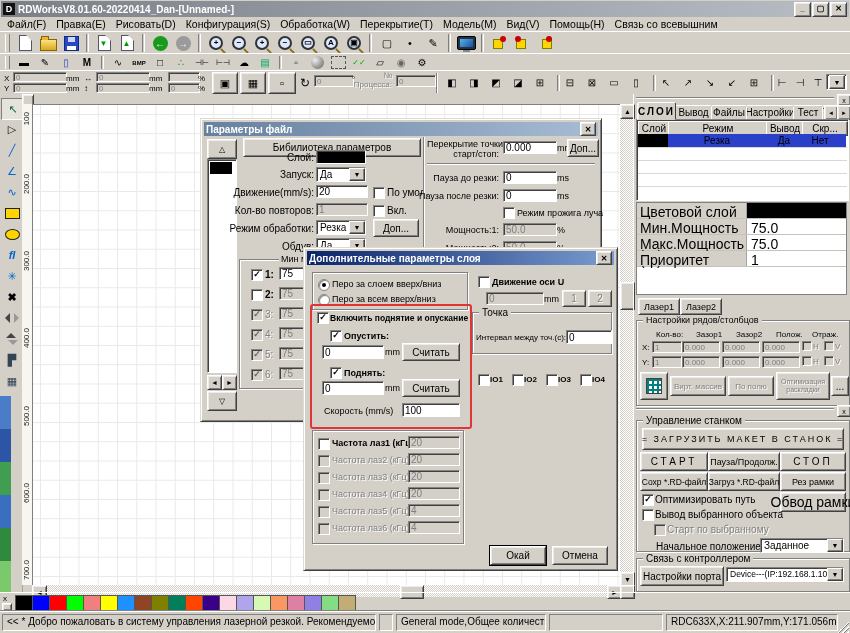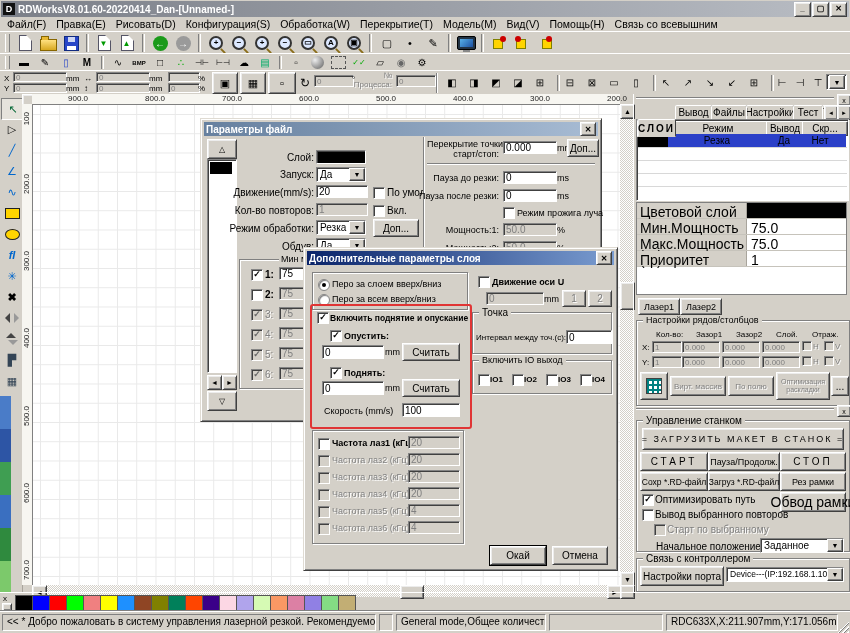"900.0" div.abs { html: <div> <span>900.0</span> <span>800.0</span> <span>700.0</span> <span>600.0</span> <span>500.0</span> <span>400.0</span> <span>300.0</span> <span>200.0</span> </div> -> none }
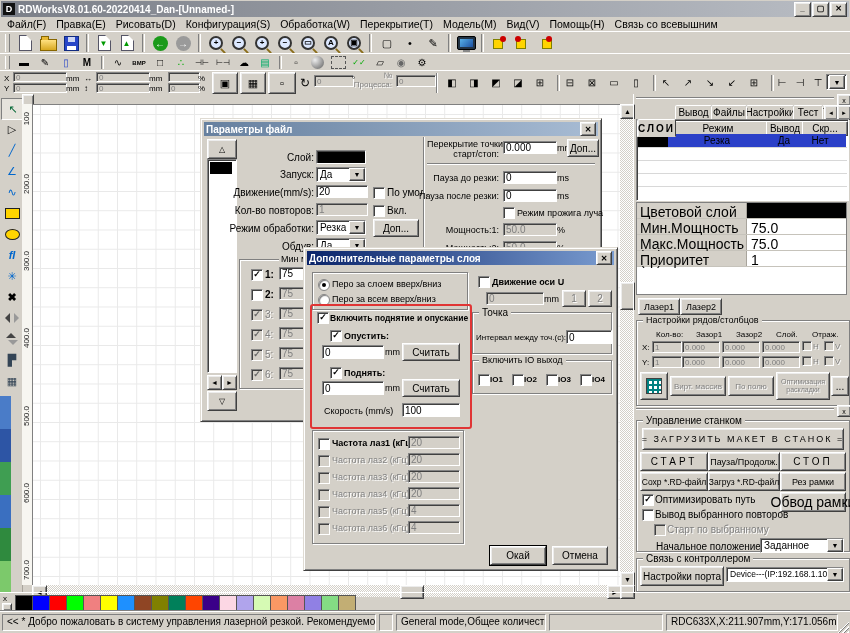"СЛОИ" span.tab { top: 25px -> 8px }
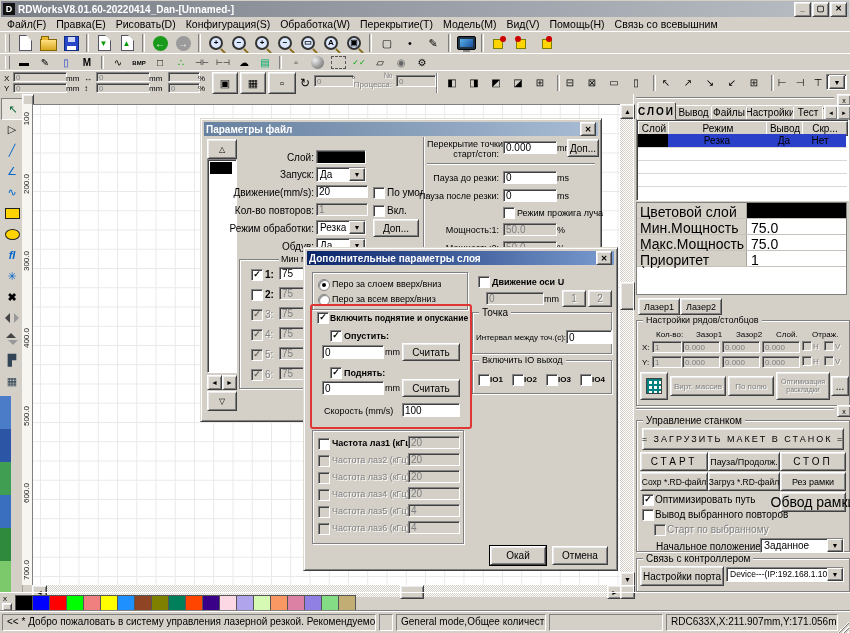"Бибилиотека параметров" span.btn { html: none -> <span>Бибилиотека параметров</span> }
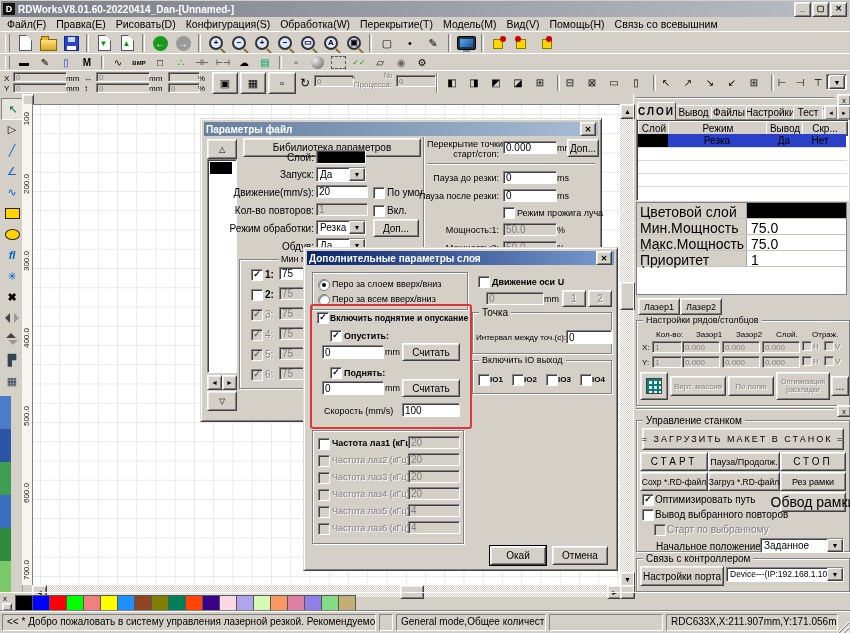"Слой." span.lb { text: Слой -> Полож }
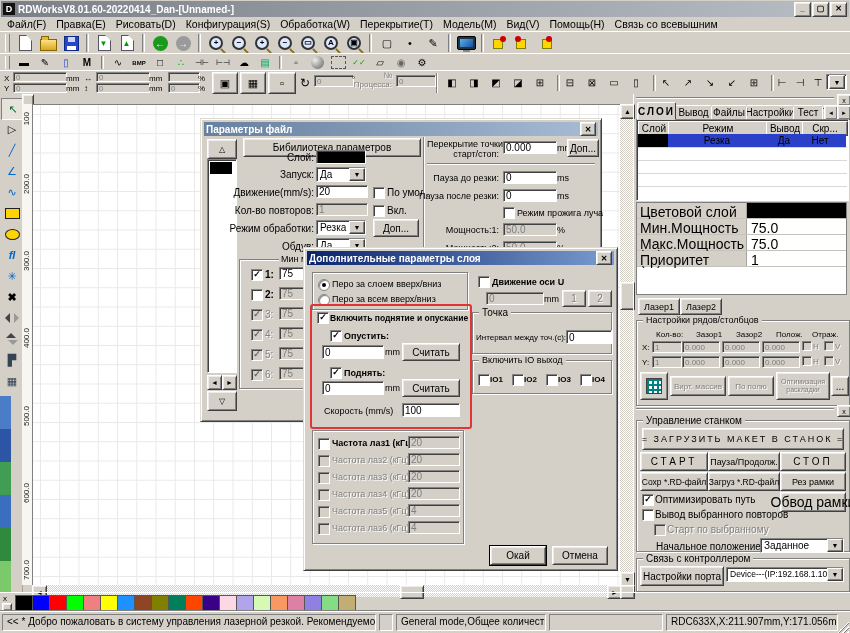"Включить IO выход" div.abs { html: <div> <span>Включить IO выход</span> </div> -> none }
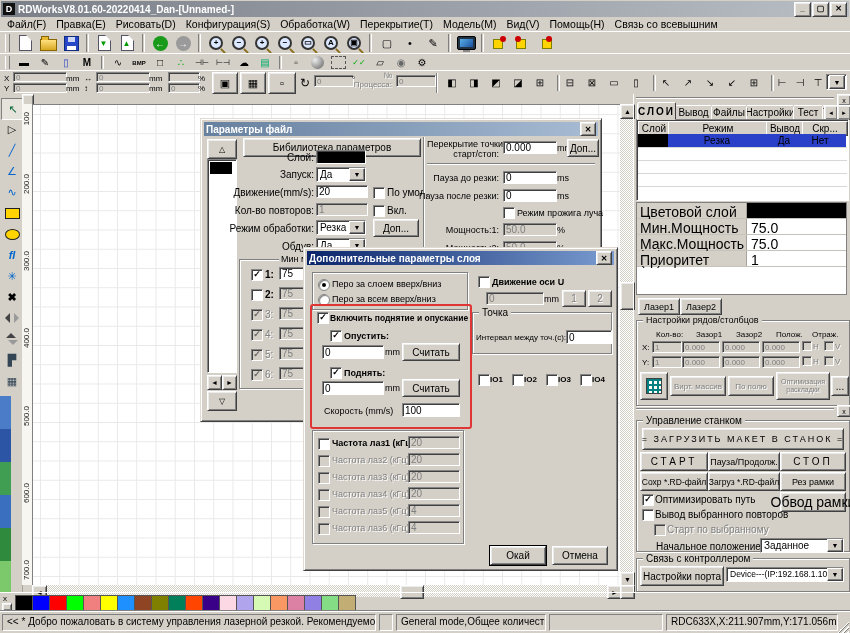"Вывод выбранного повторов" span.lb { text: повторов -> объекта }
